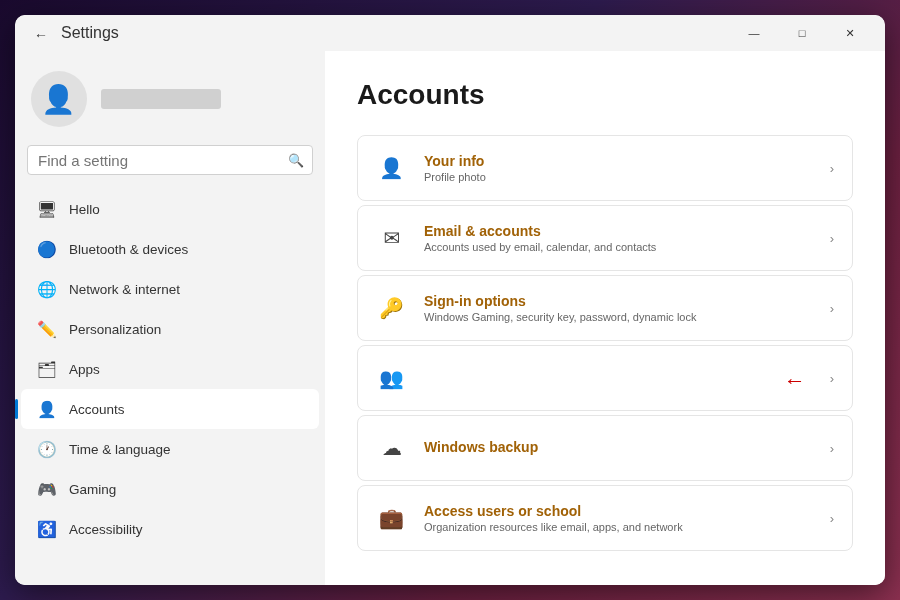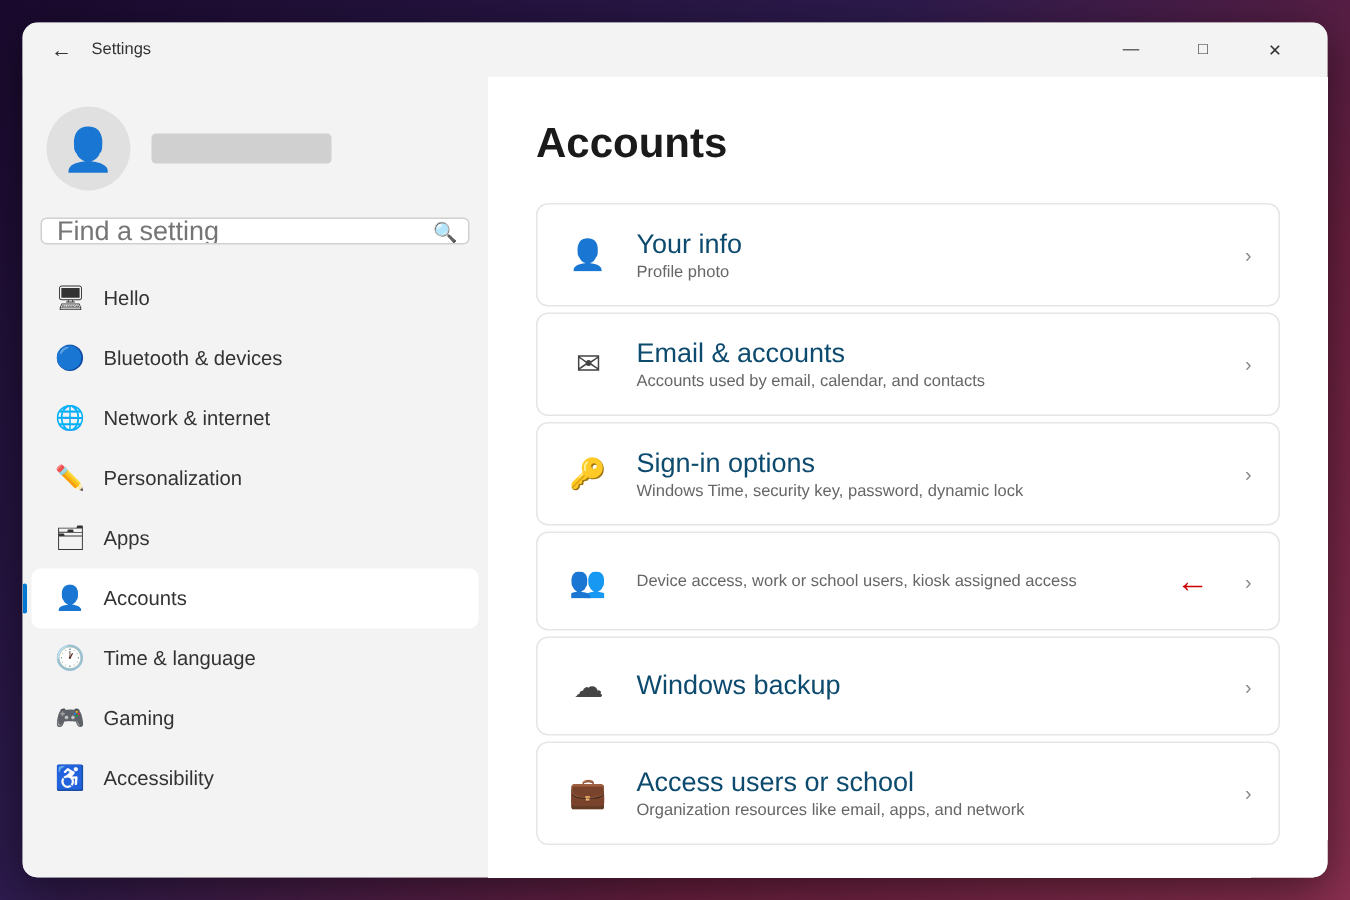"Settings" .titlebar-title { font-size: 11px -> 16px }
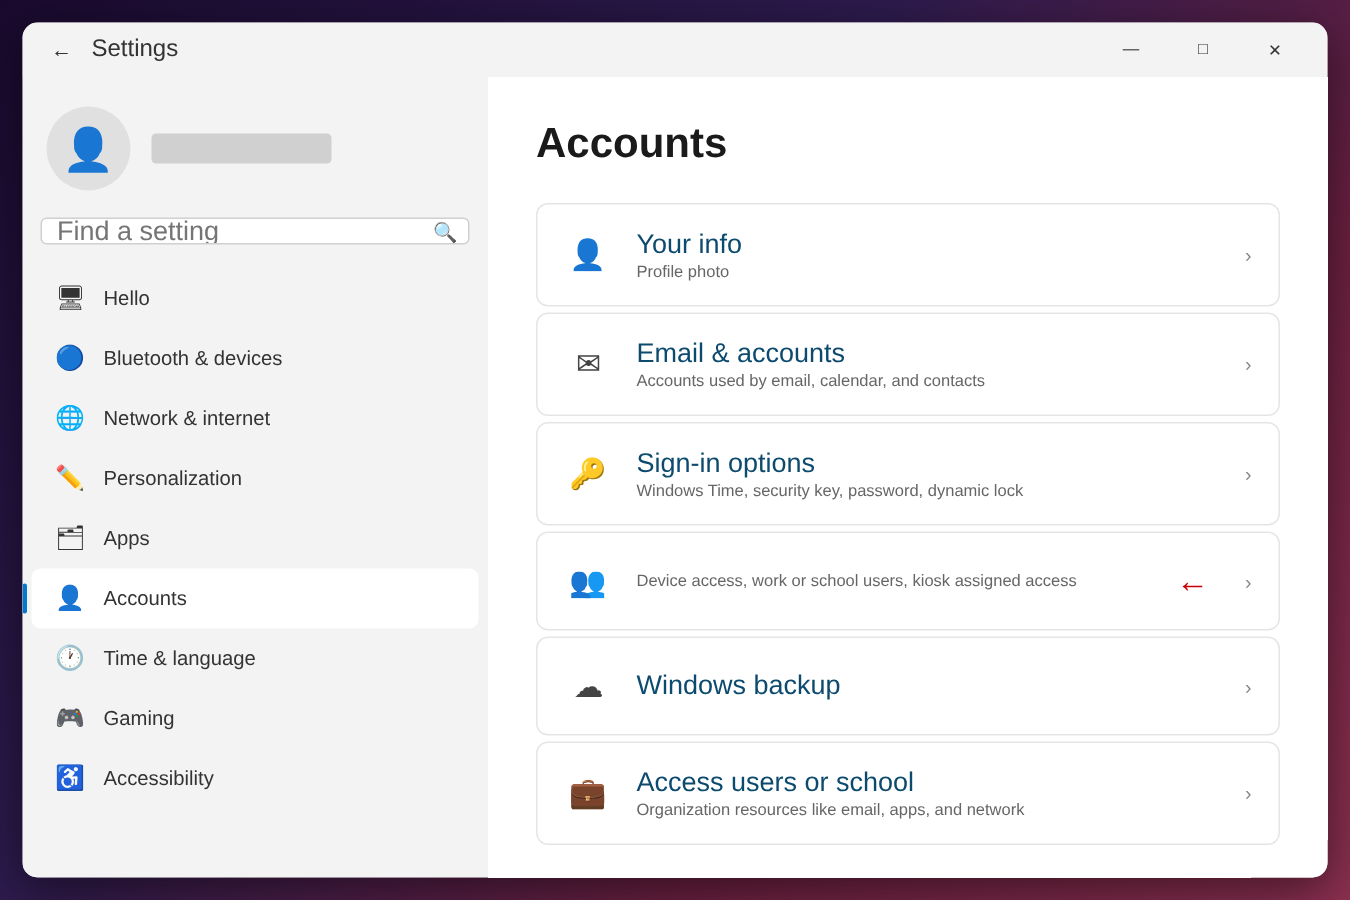"Find a setting" .search-box input { font-size: 18px -> 15px; height: 18px -> 30px }
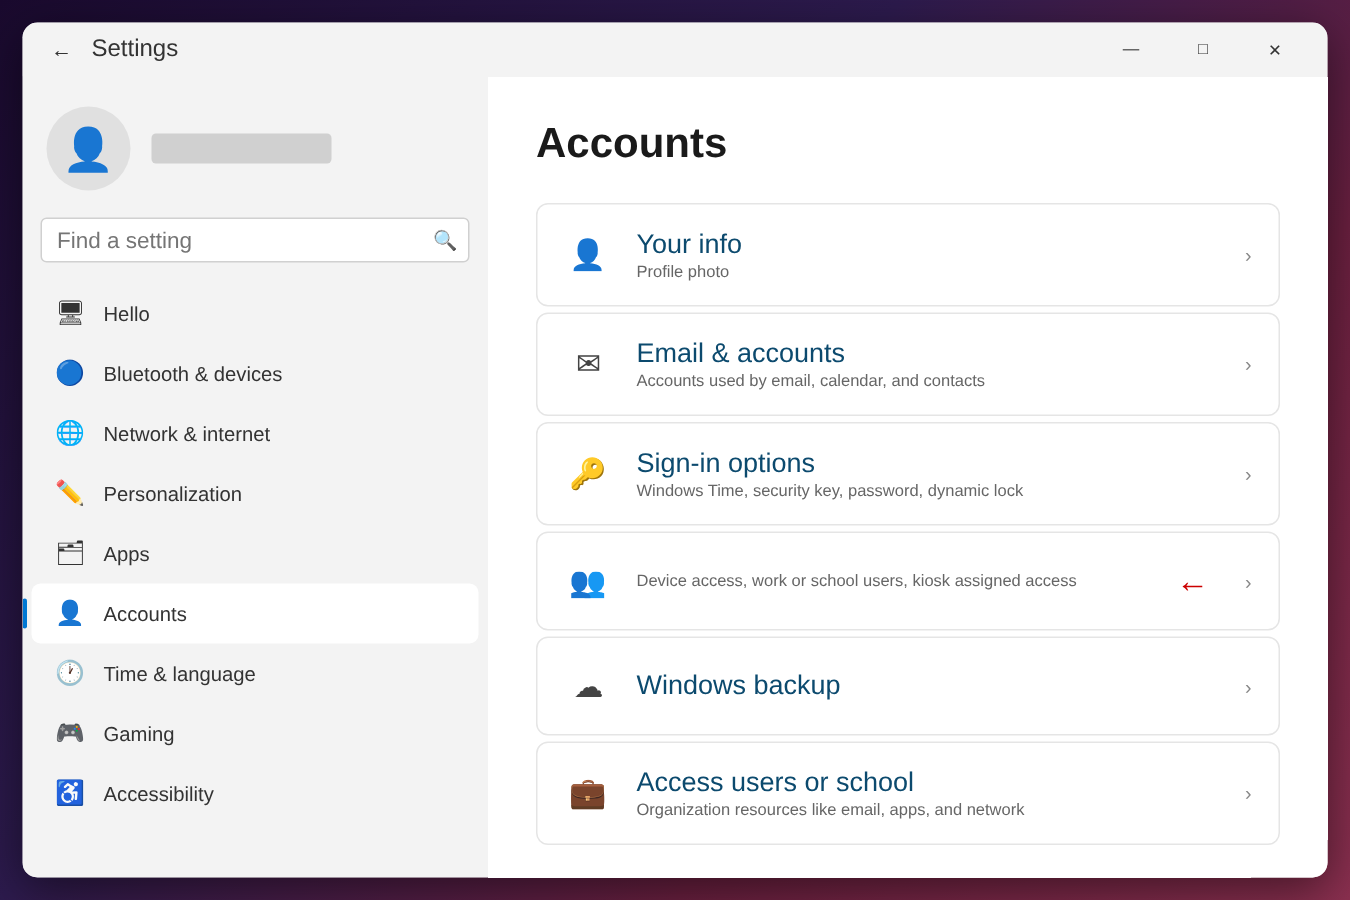"Your info" .setting-title { color: #0c4a6e -> #a16207; font-size: 18px -> 14px; font-weight: 400 -> 700 }
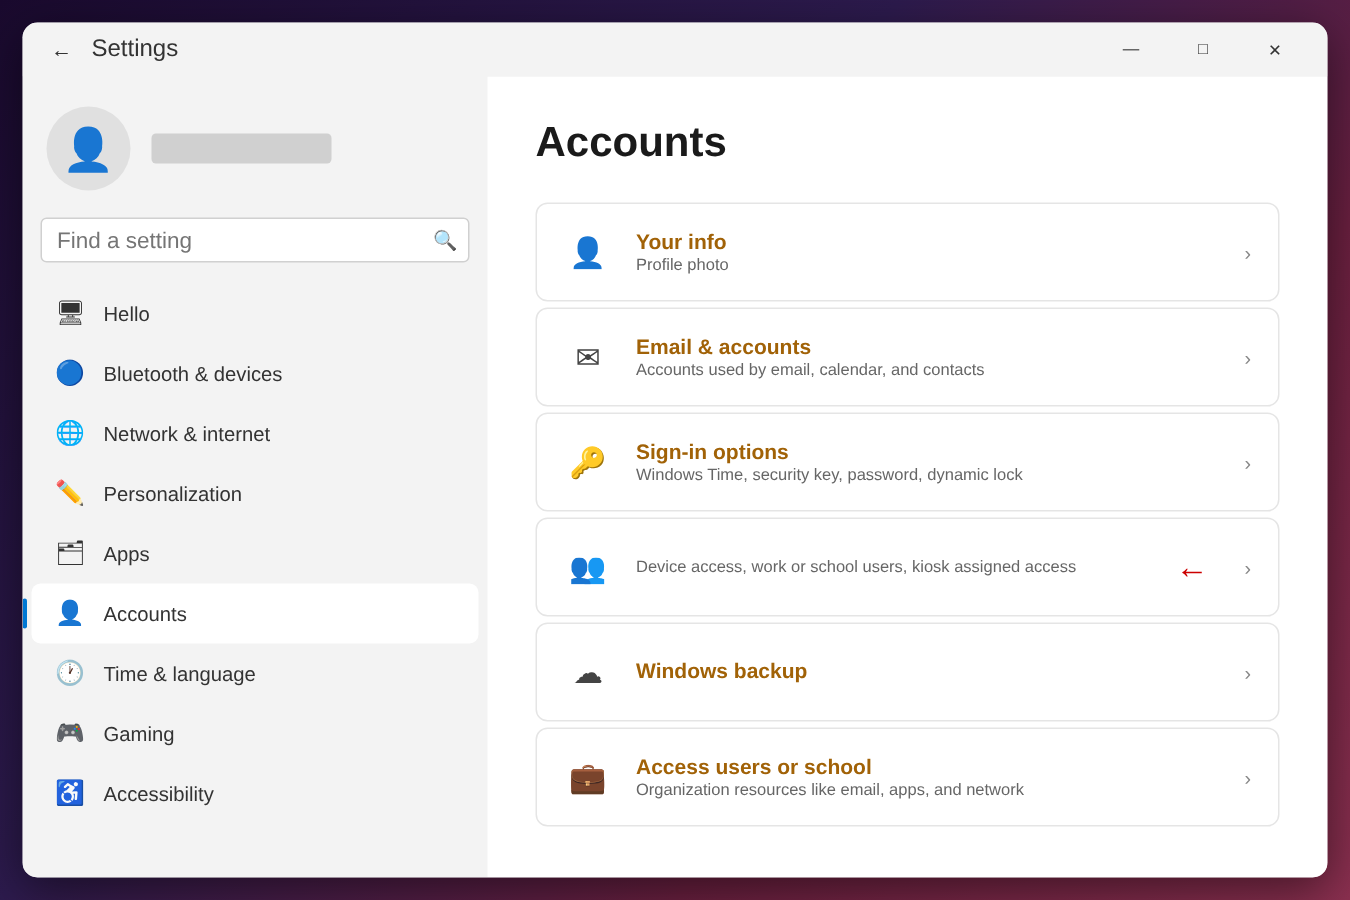"Windows Time, security key, password," div.setting-desc { text: Time -> Gaming }
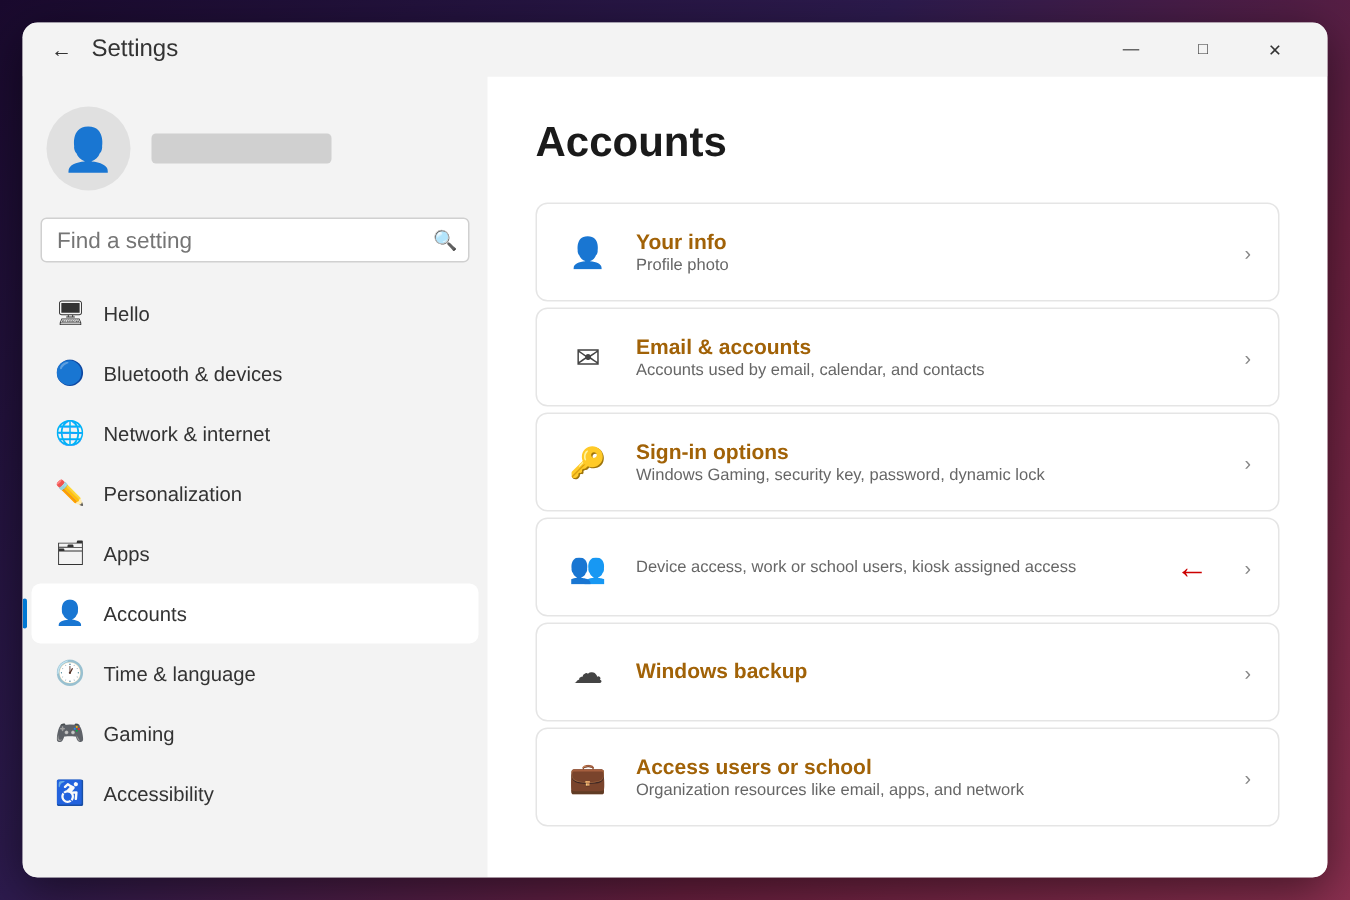"Device access, work or school" div.setting-desc { html: <div>Device access, work or school users, kiosk assigned access</div> -> none }
